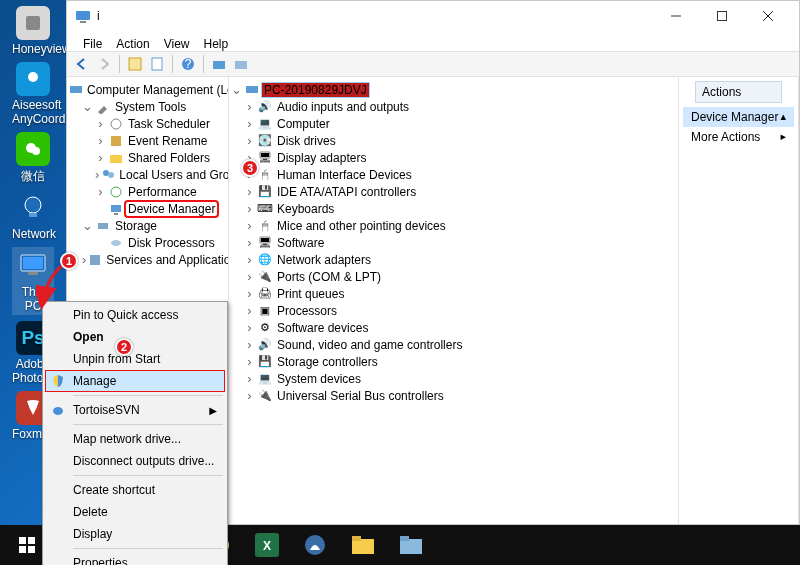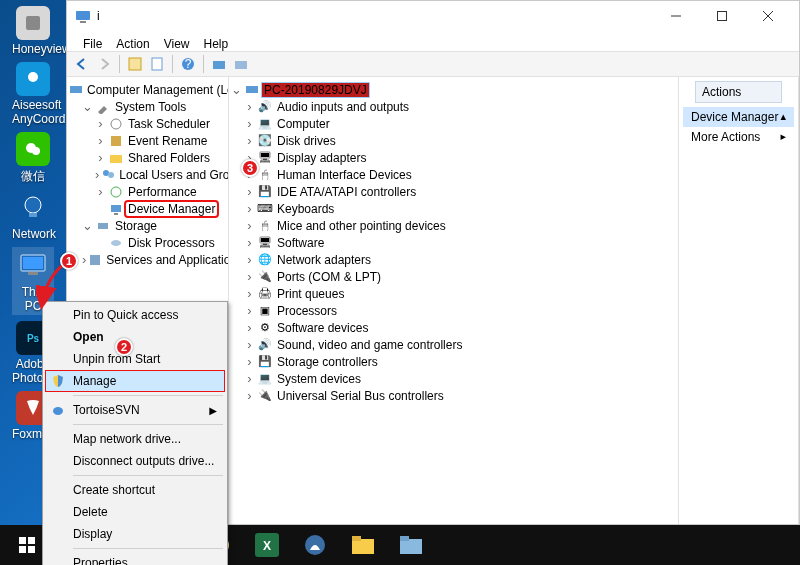"Ps" span { font-size: 10px -> 19px }
